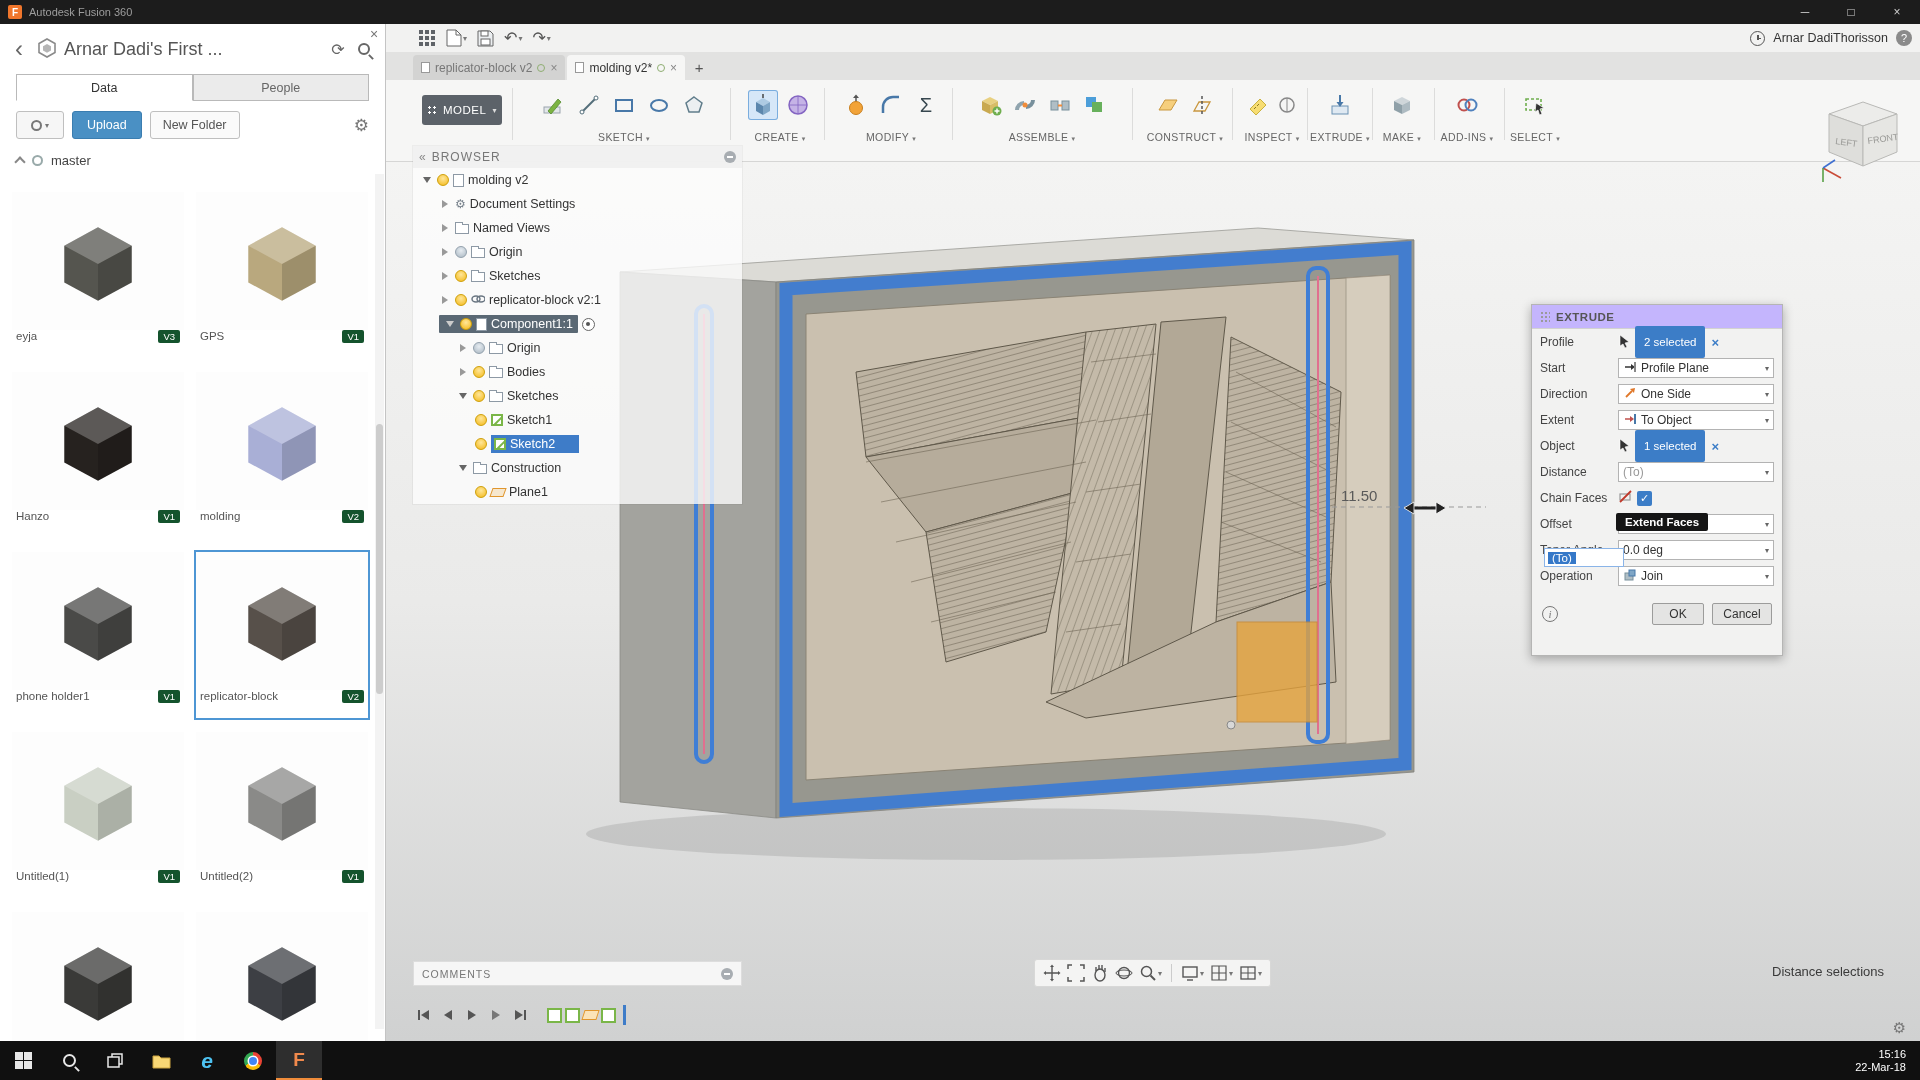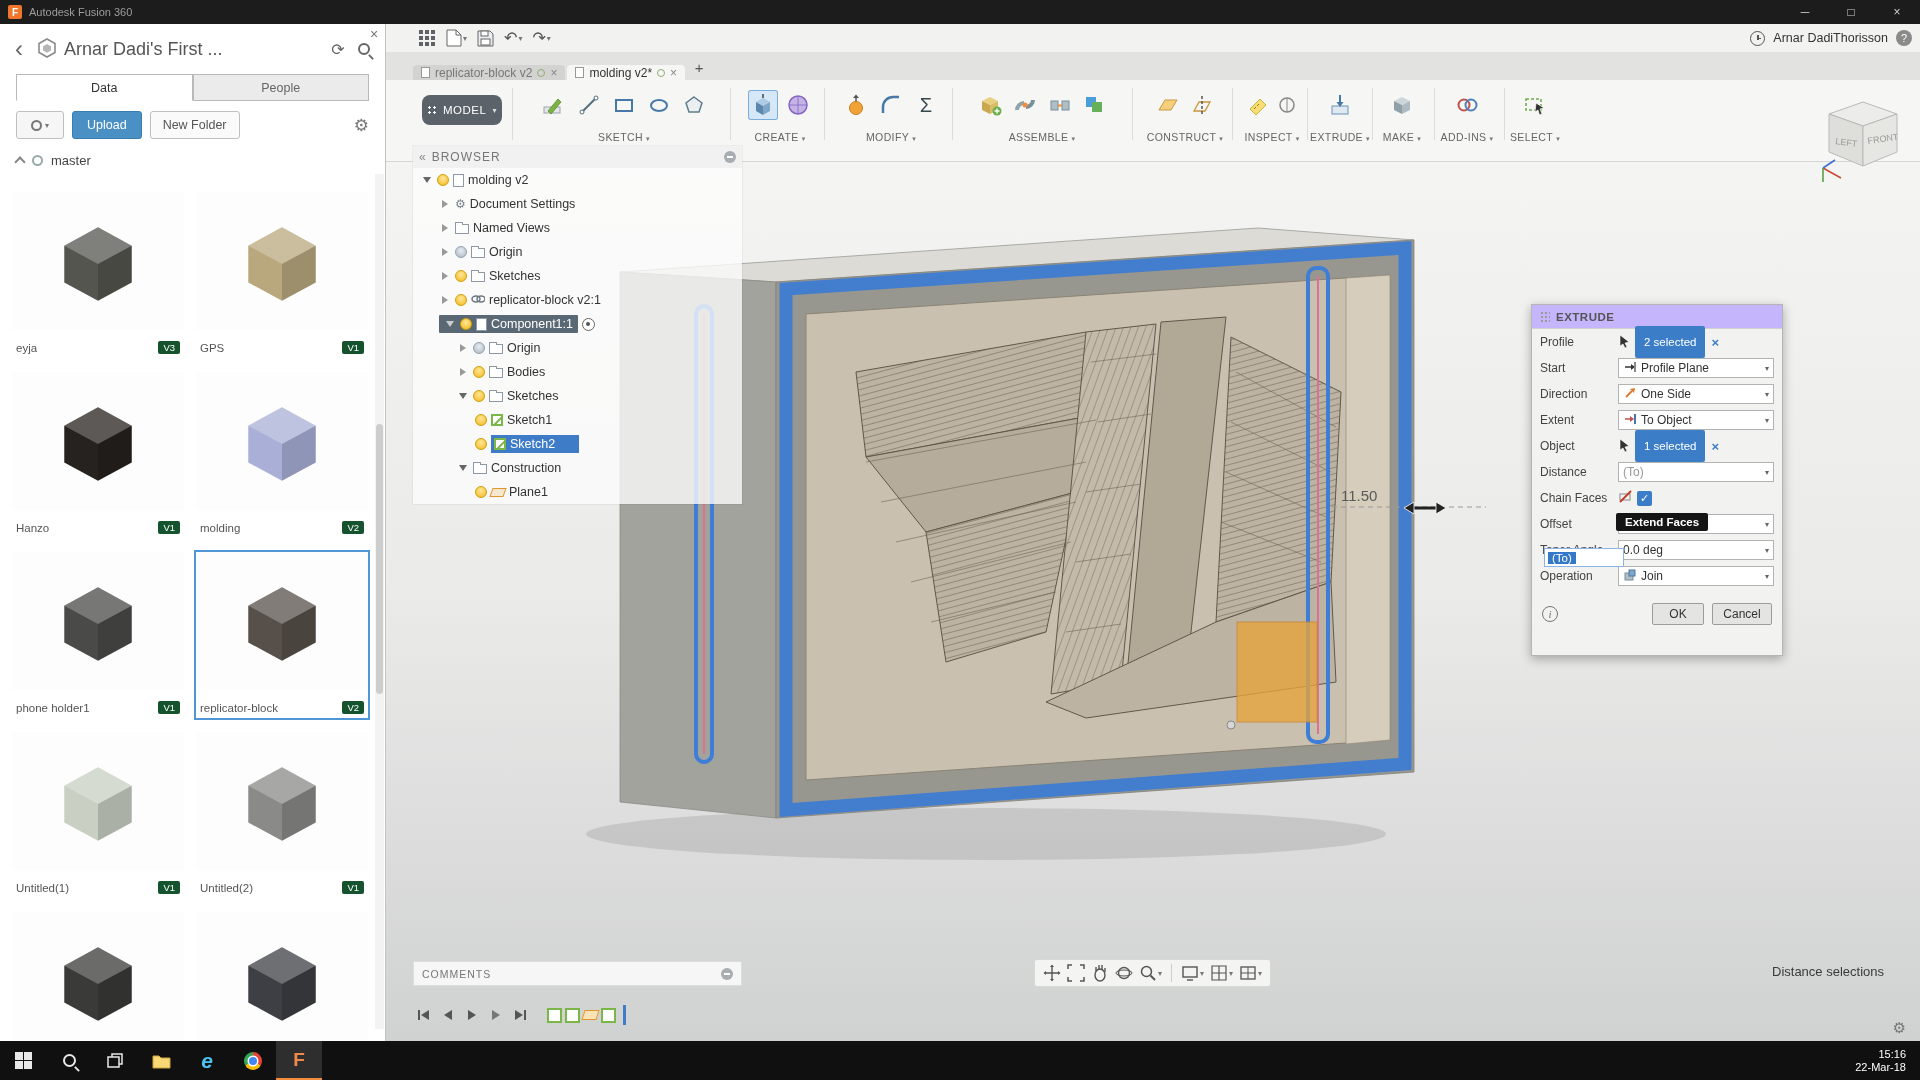"replicator-block v2" .doctab { height: 15px -> 25px }
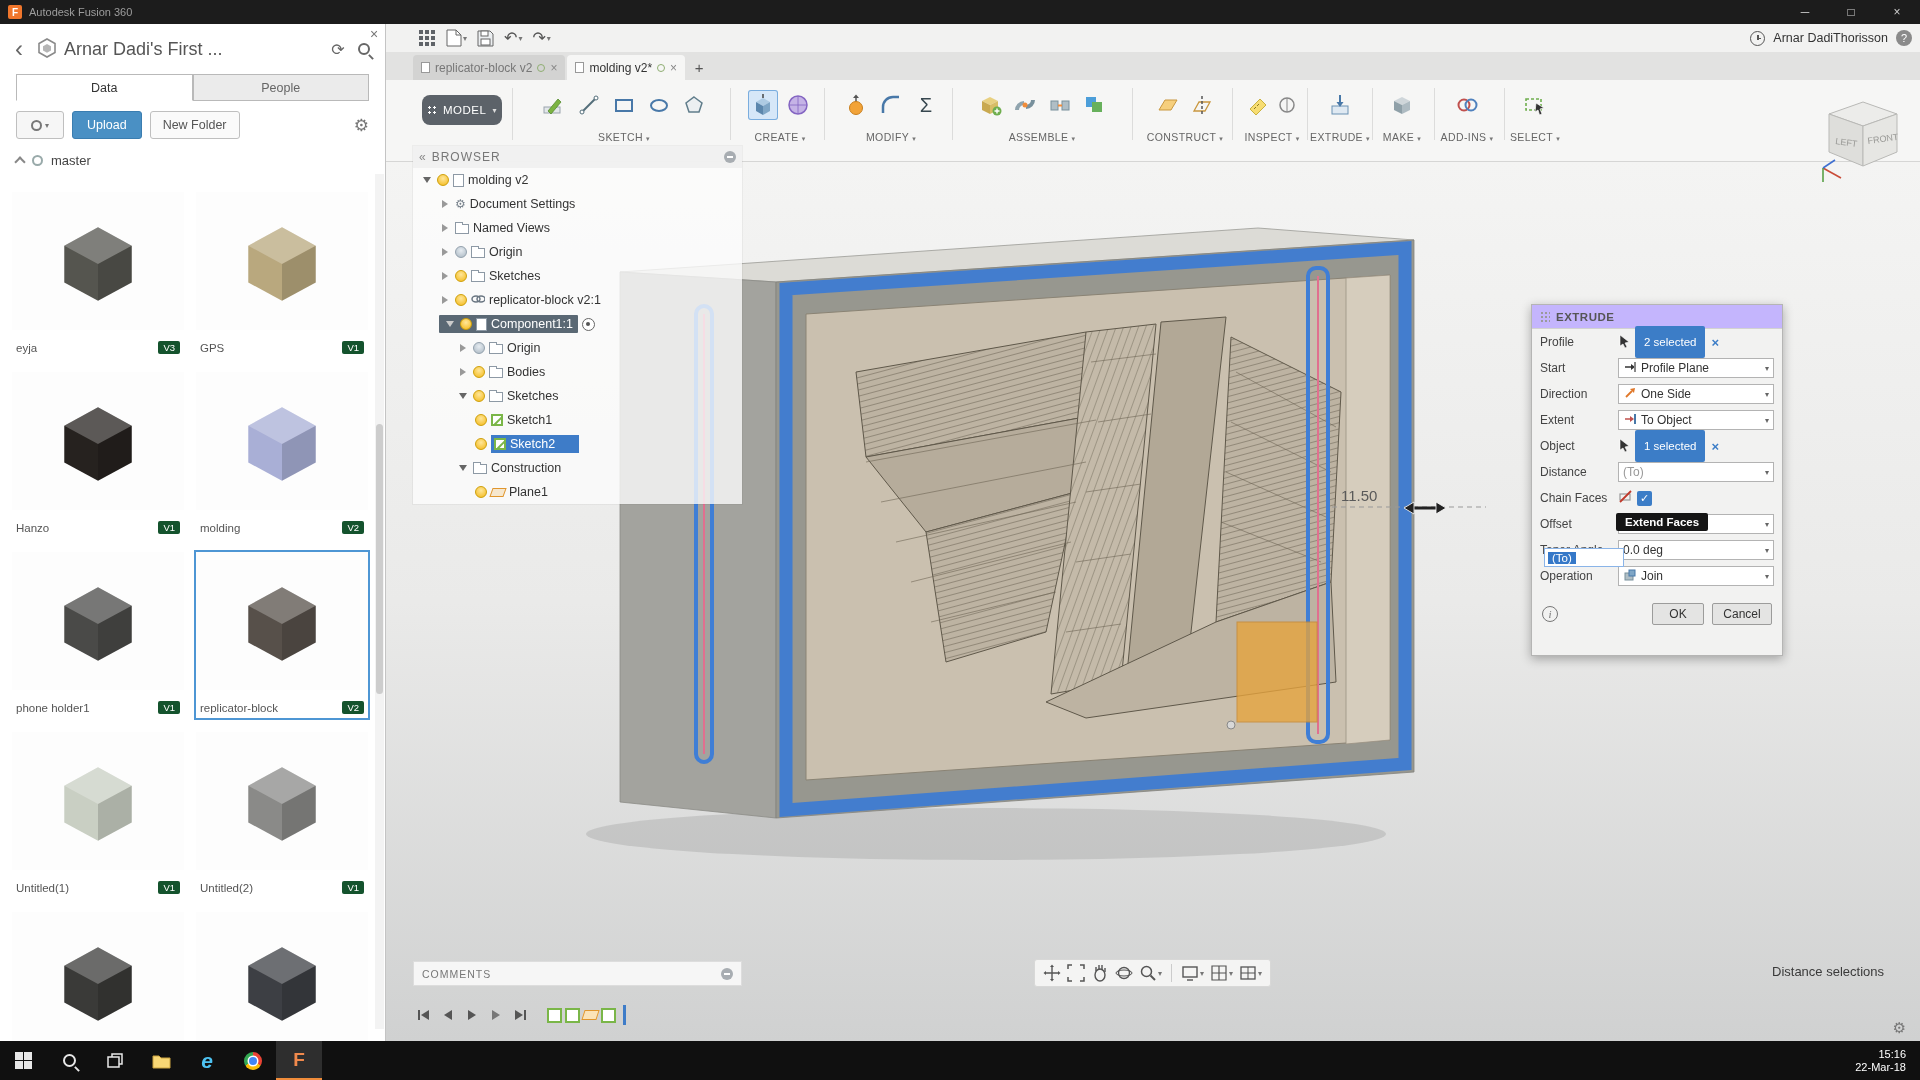"MODEL" #modelbtn { border-radius: 8px -> 3px }
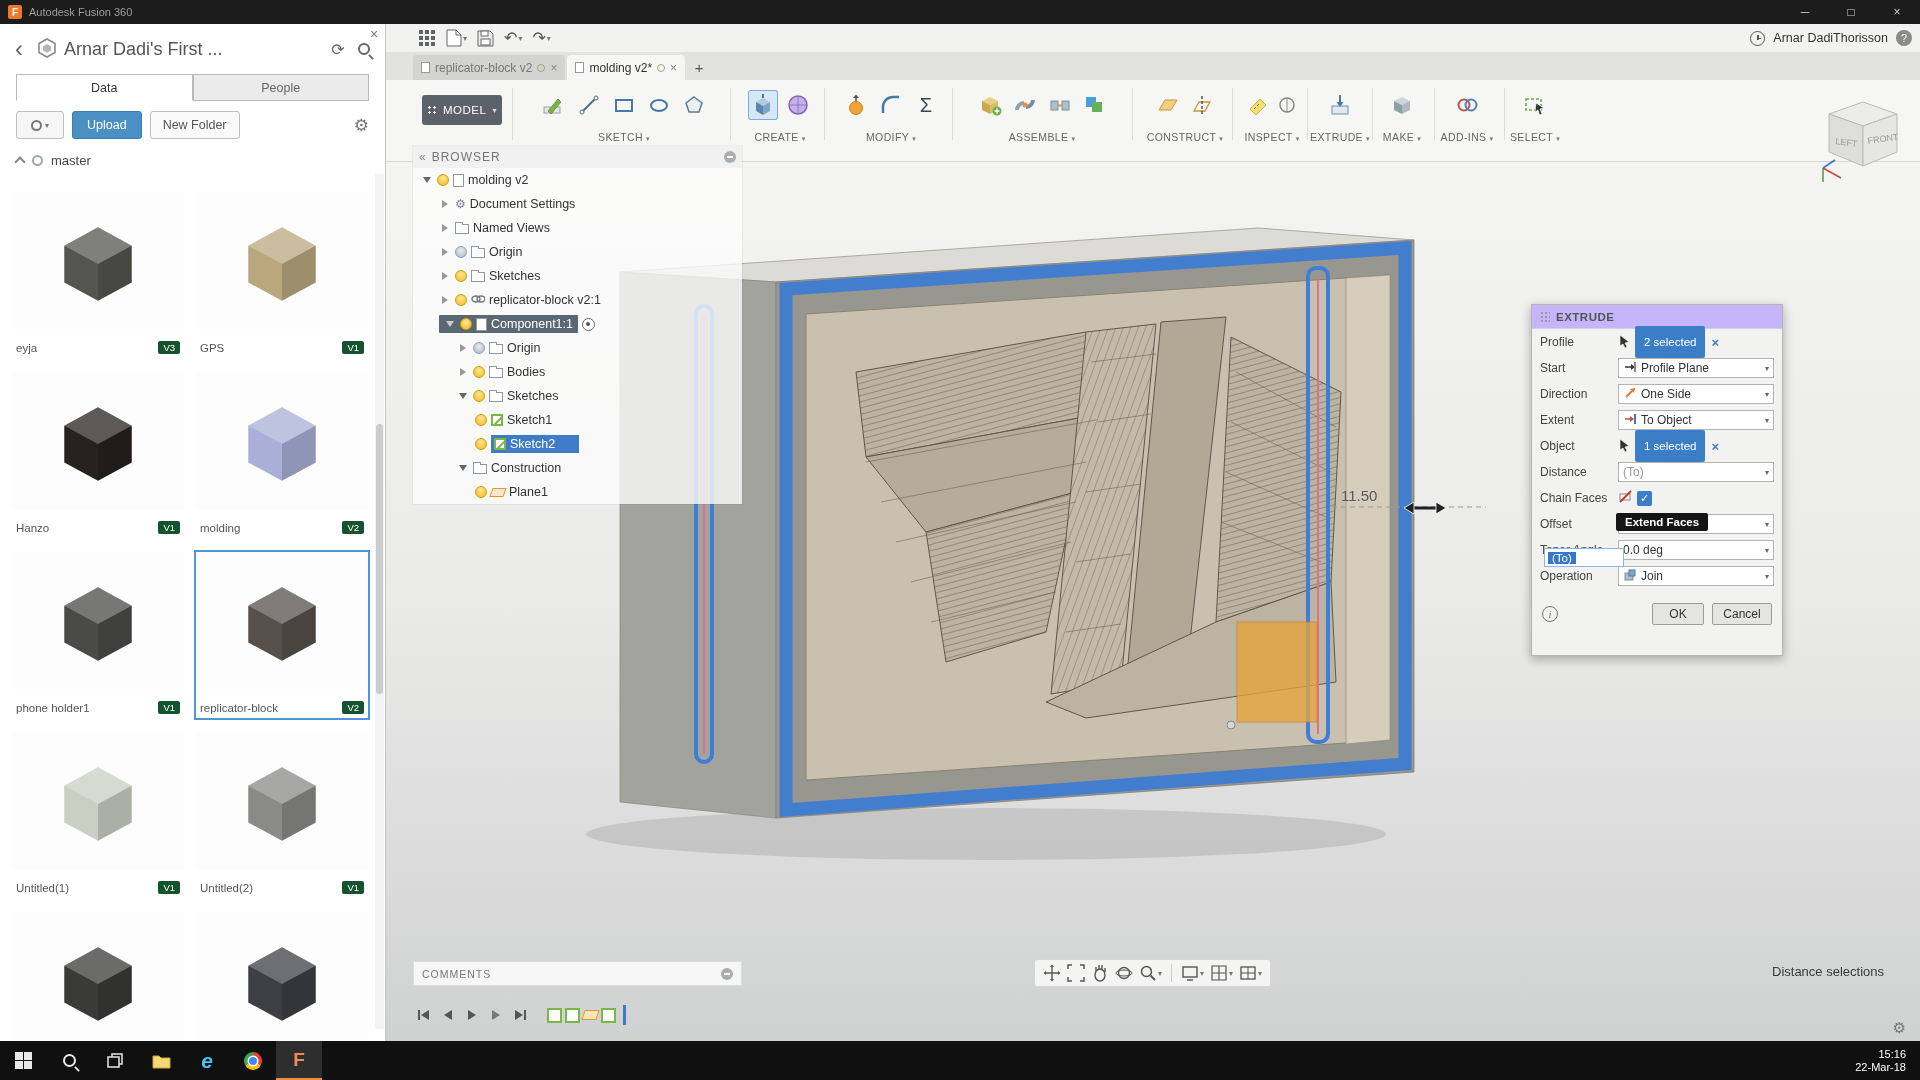"eyja" .cardlabel { align-items: flex-end -> flex-start }
